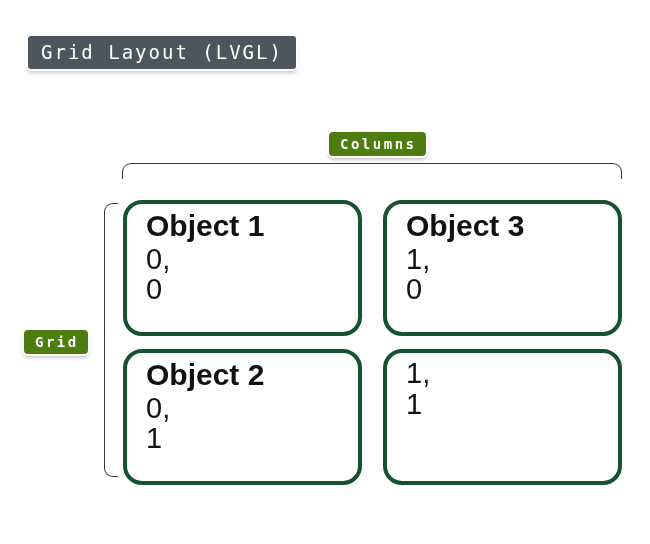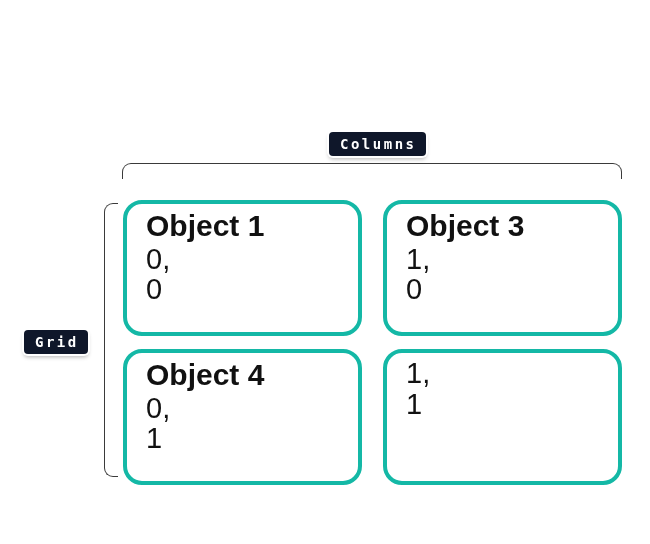"Grid Layout (LVGL)" div.title-badge { html: none -> <div>Grid Layout (LVGL)</div> }
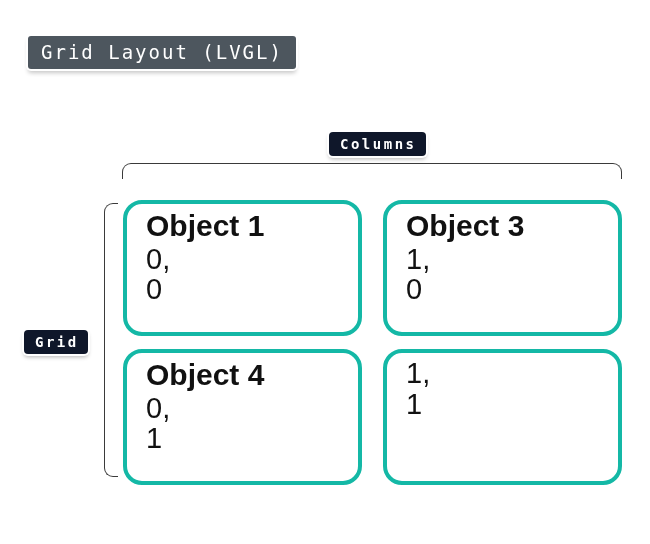"Columns" .badge-teal { background: #0f172a -> #4d7c0f }
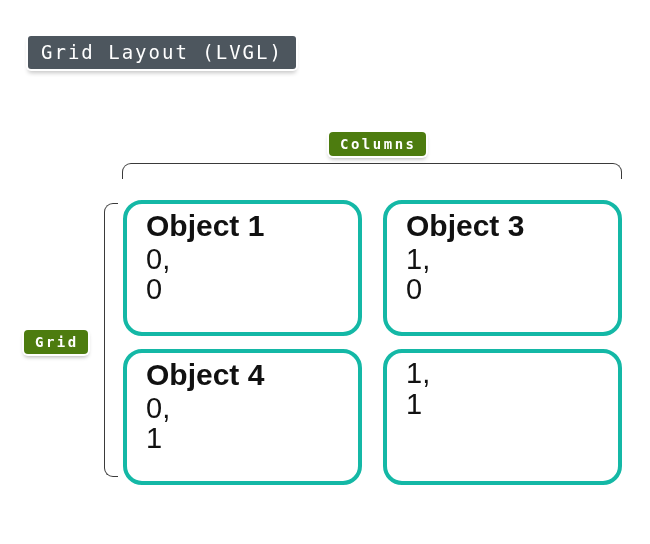"Object 1" .cell { border: 4px solid #14b8a6 -> 4px solid #14532d }
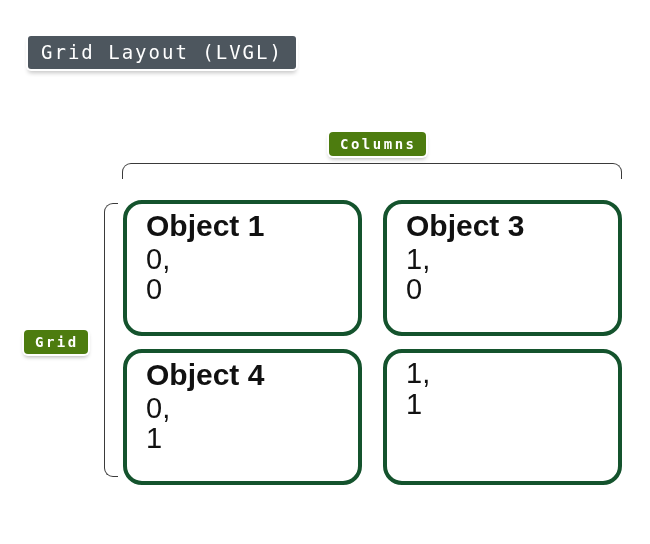"Object 4" div.cell-title { text: 4 -> 2 }
